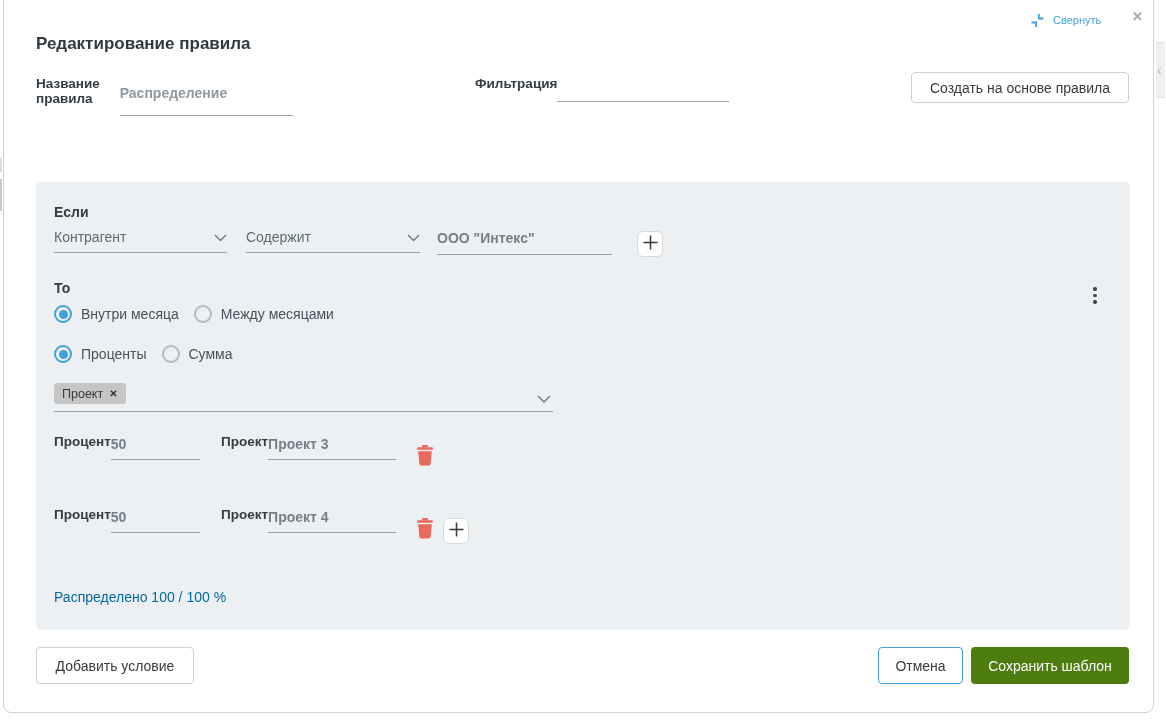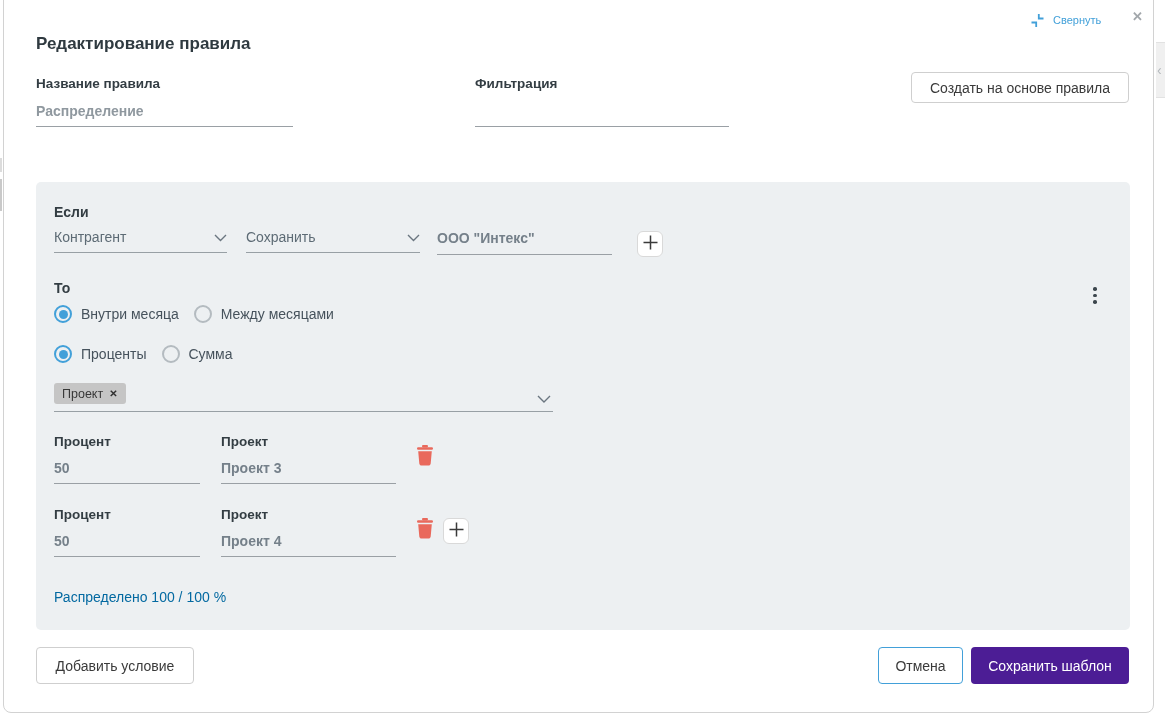"Название правила" .fgroup { flex-direction: column -> row }
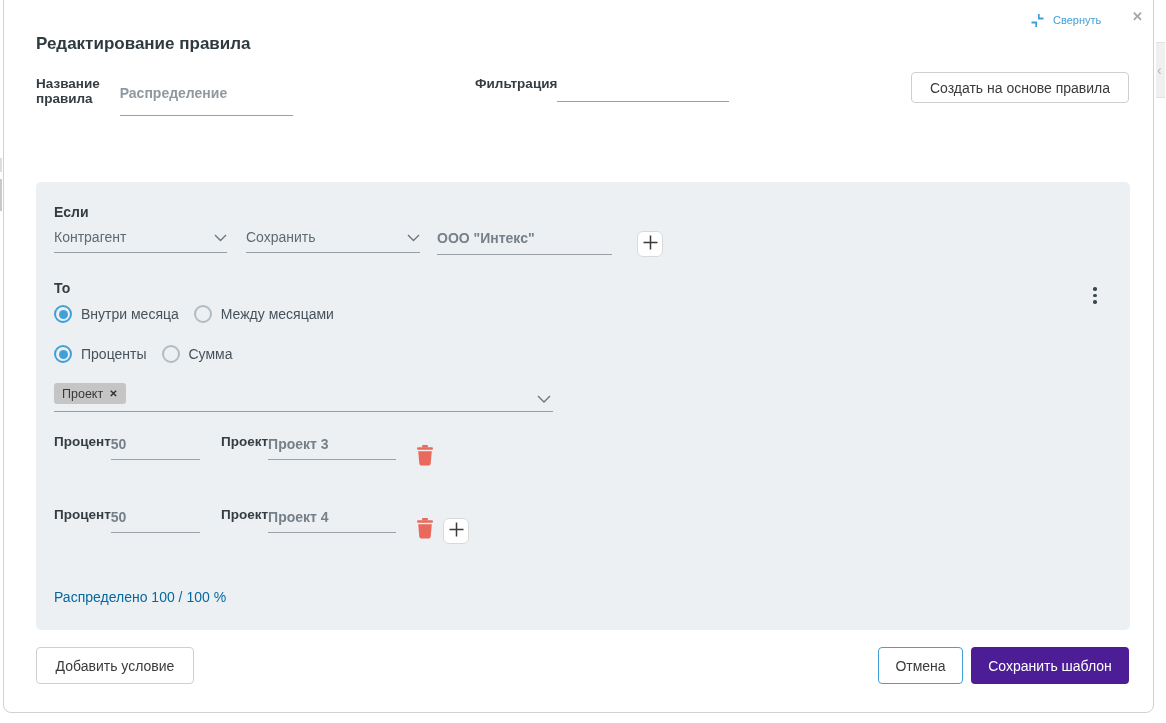"Сохранить" span { text: Сохранить -> Содержит }
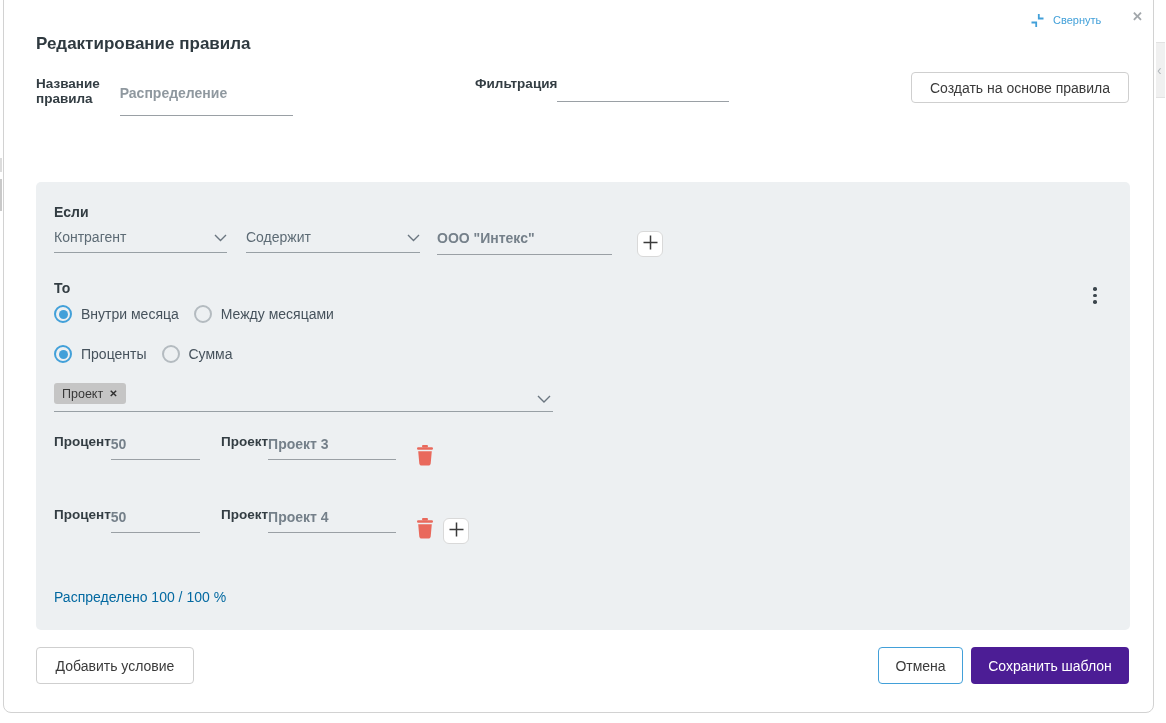"Сохранить шаблон" .save-btn { background: #4c1d95 -> #4d7c0f }
